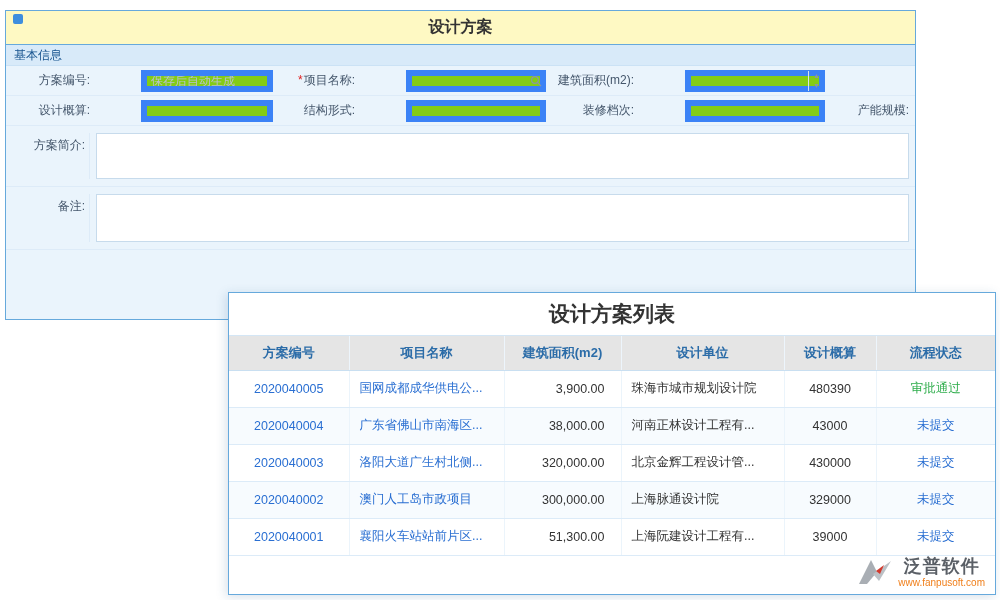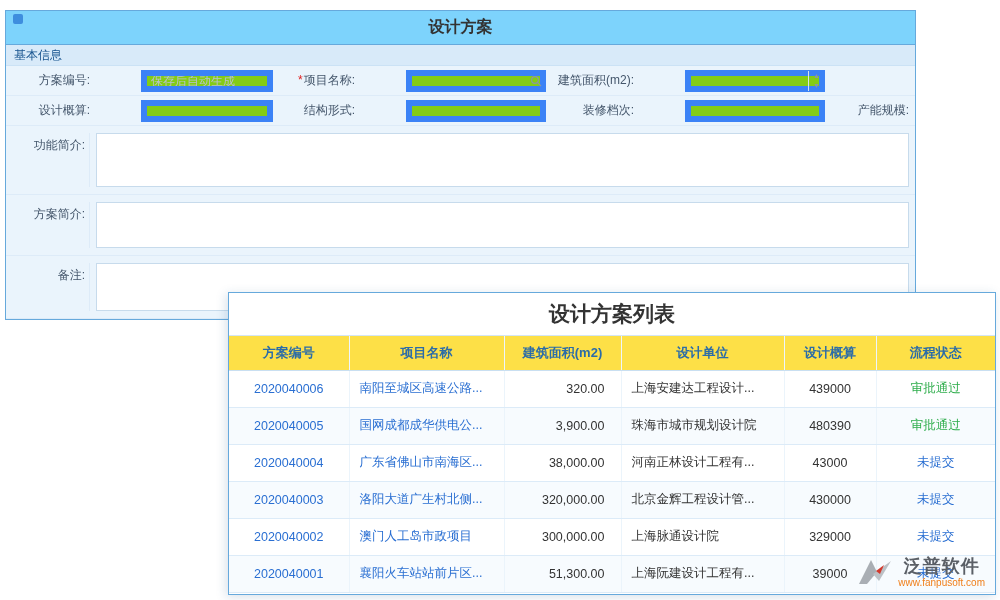"设计方案" .form-header { background: #7dd3fc -> #fef9c3 }
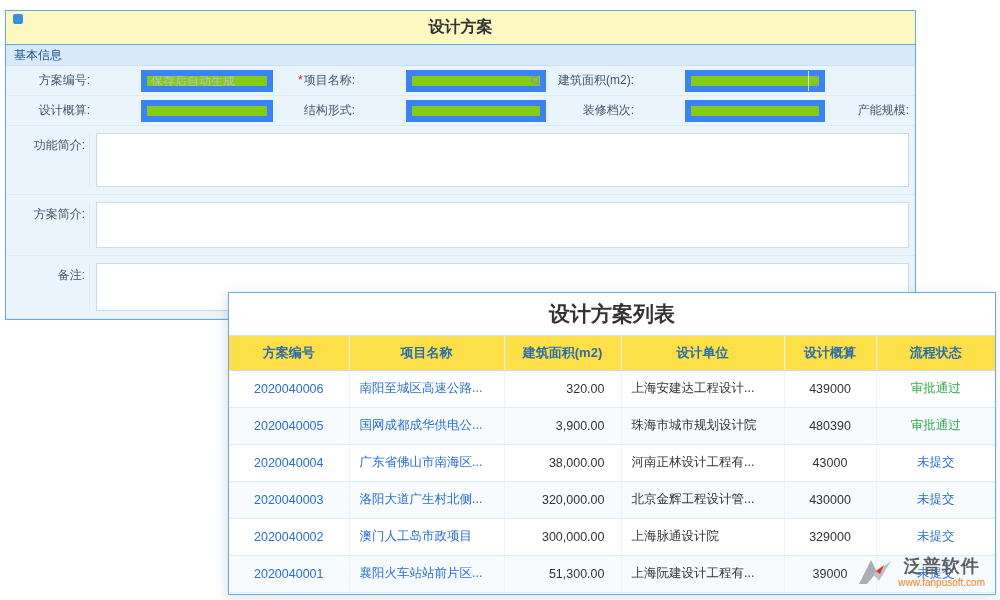"功能简介:" div.ta-row { html: <div> <span>功能简介:</span> <textarea></textarea> </div> -> none }
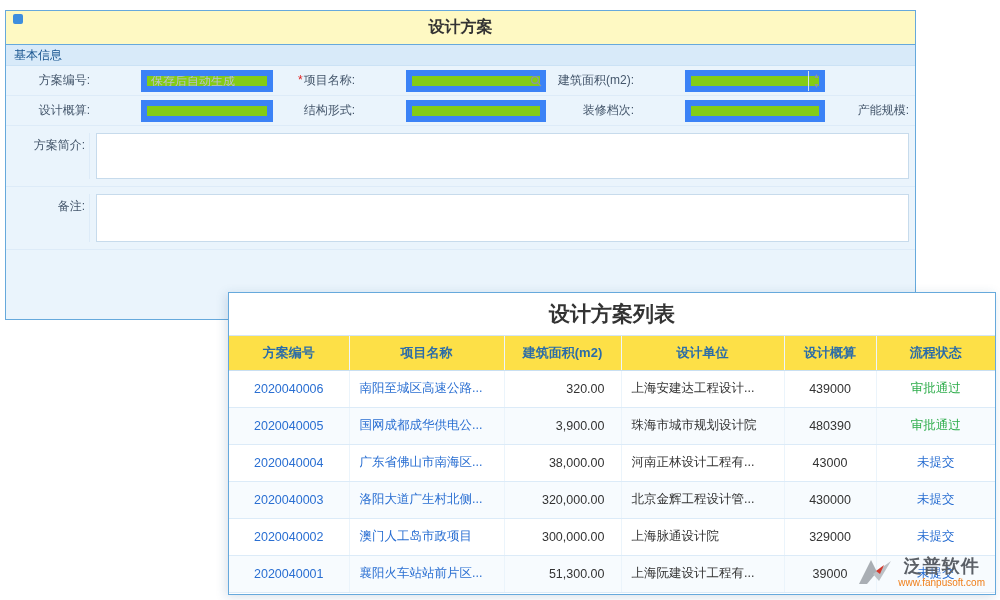"方案编号" thead th { background: #fde047 -> #e5e5e5 }
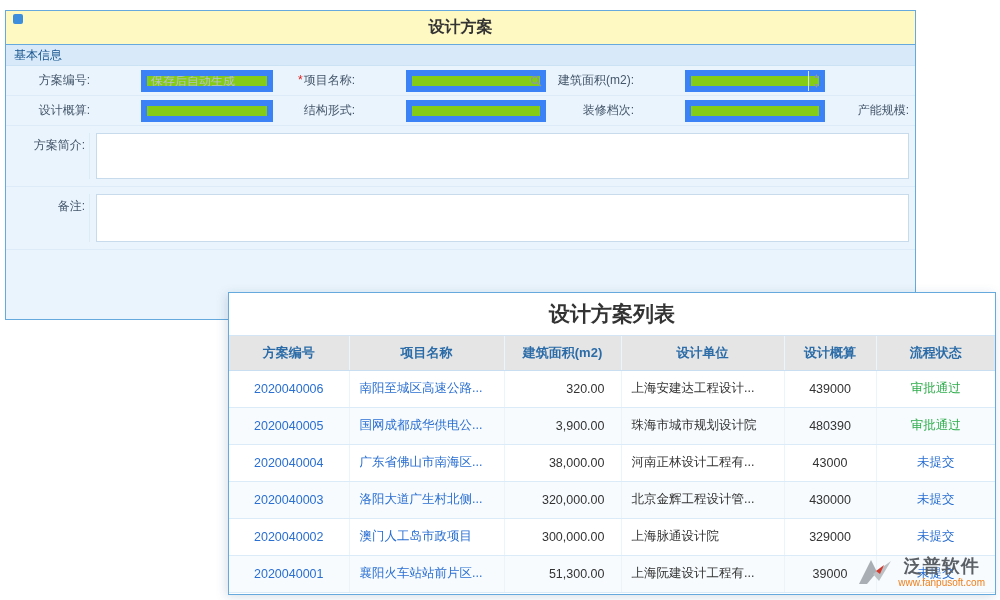"2020040006" tr { html: <tr> <td><a>2020040006</a></td> <td><a>南阳至城区高速公路...</a></td> <td>320.00</td> <td>上海安建达工程设计...</td> <td>439000</td> <td><span>审批通过</span></td> </tr> -> none }
